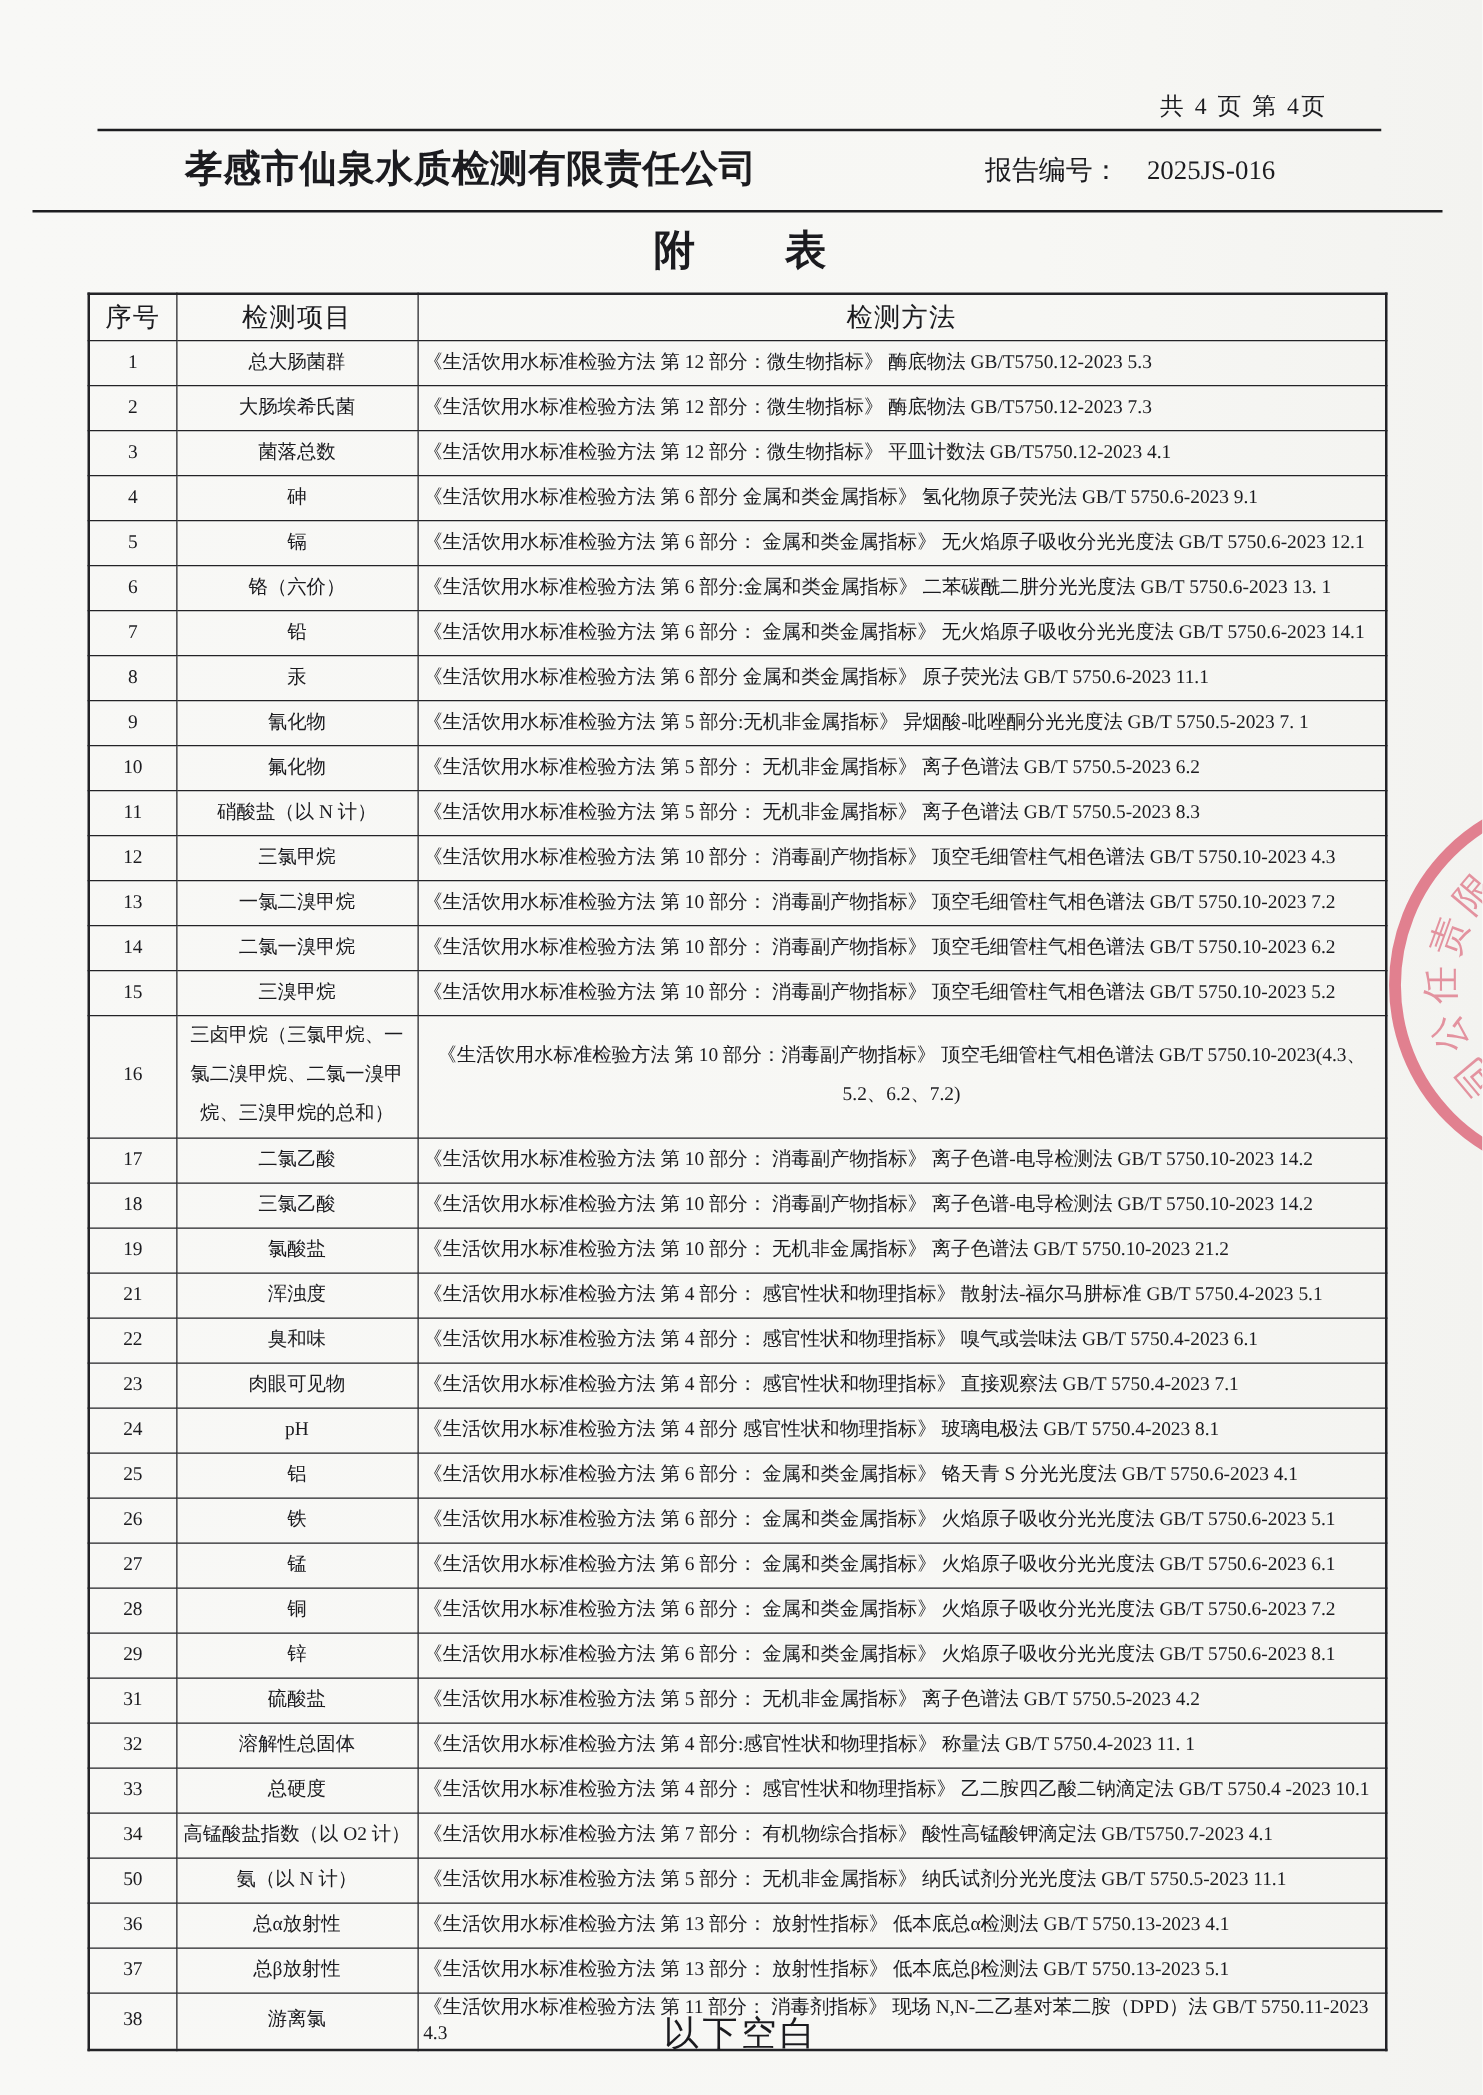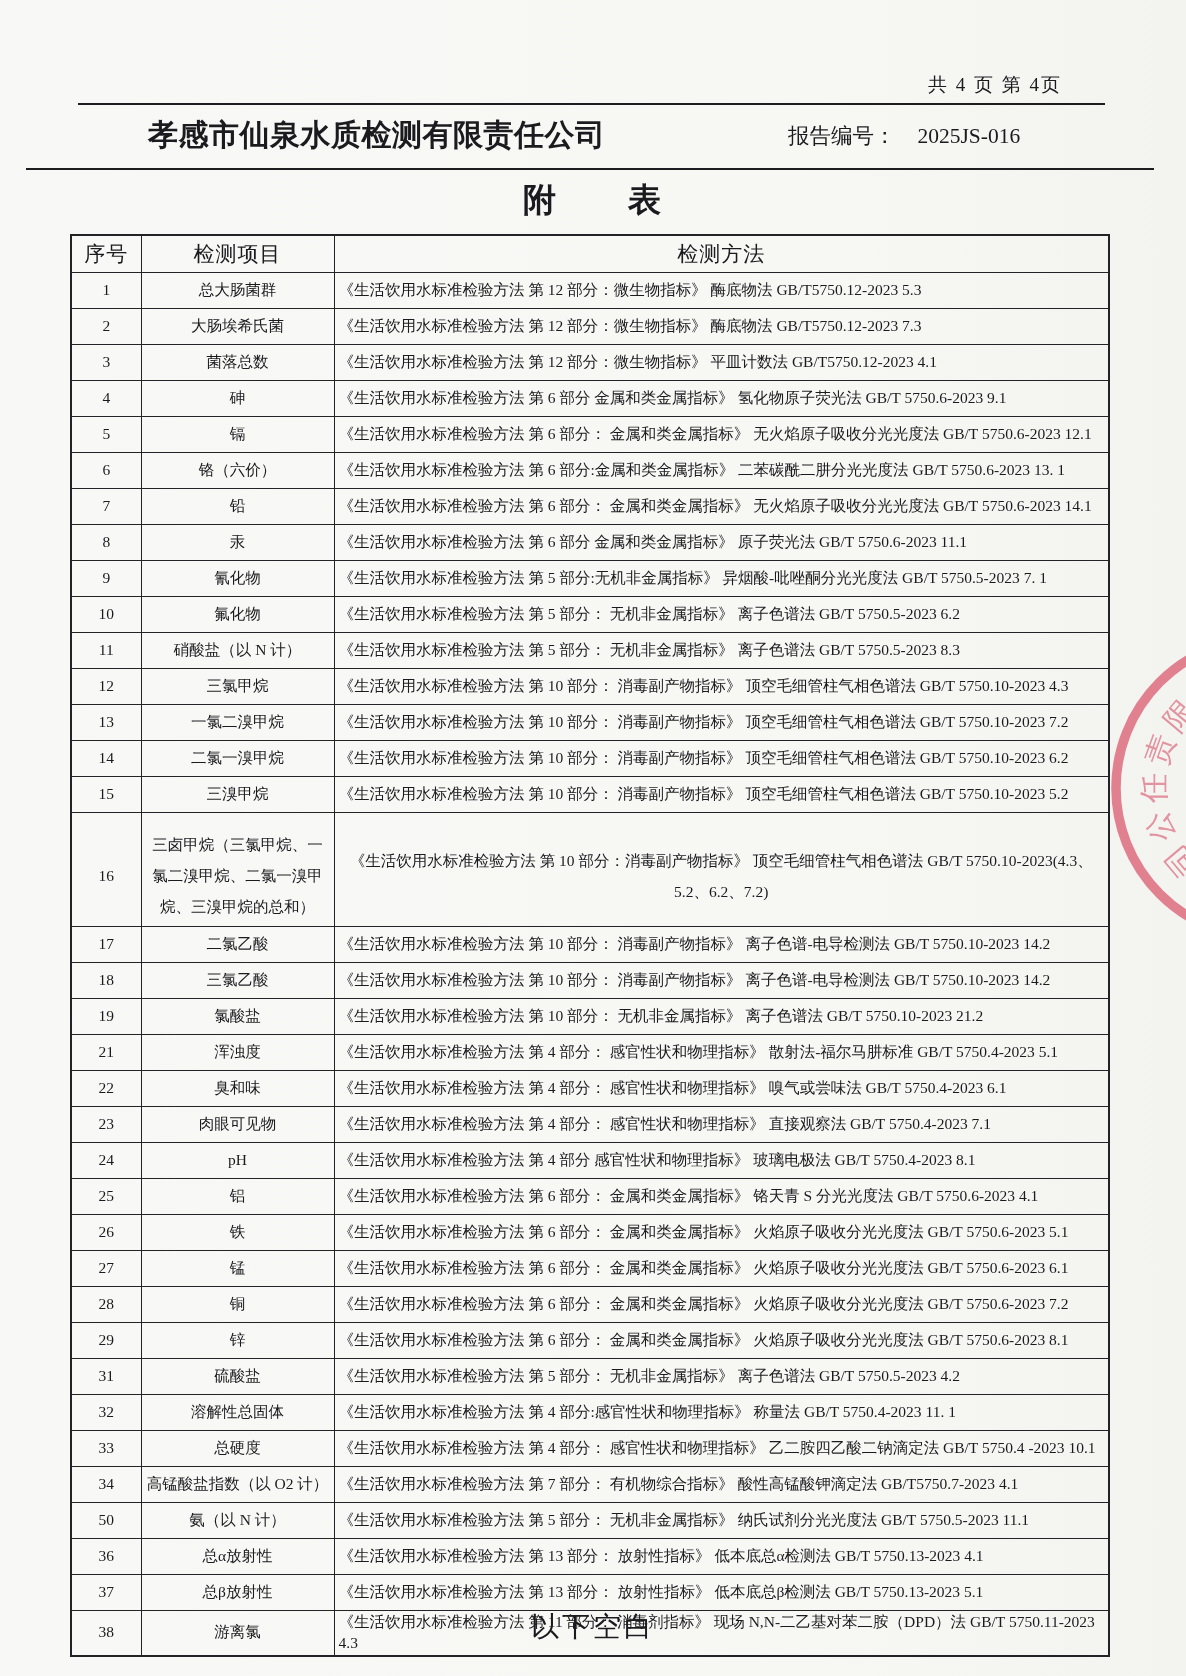"三卤甲烷（三氯甲烷、一氯二溴甲烷、二氯一溴甲烷、三溴甲烷的总和）" tr.tall td { padding-top: 16px -> 0 }
